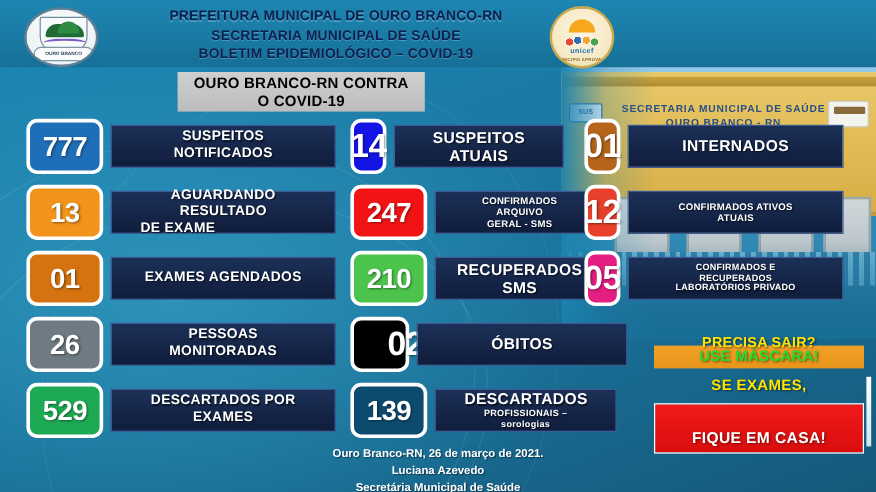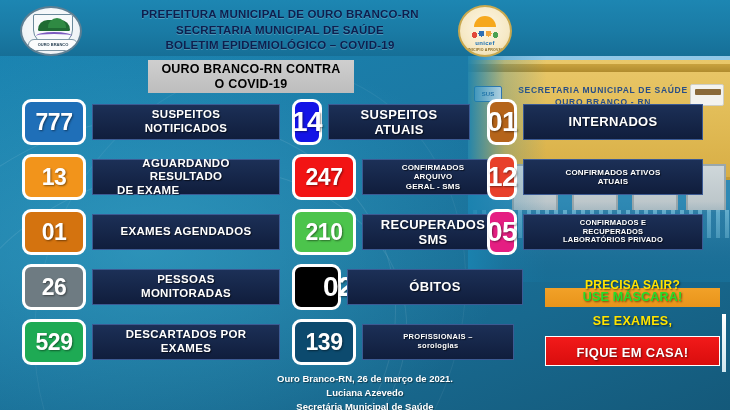"DESCARTADOS" span.l1 { html: none -> <span>DESCARTADOS</span> }
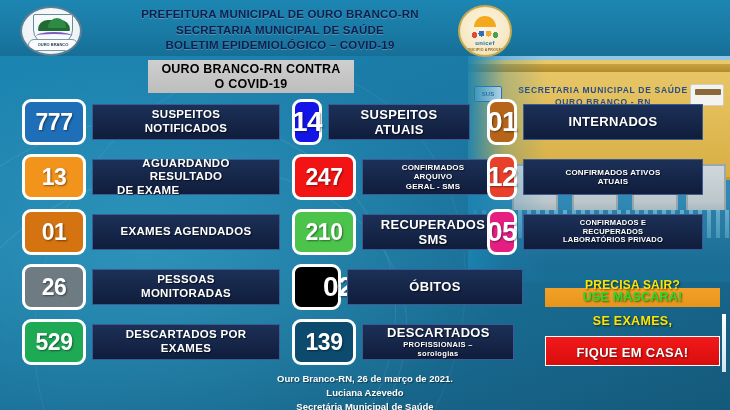"FIQUE EM CASA!" #cta .bar-casa { padding: 8px 0 5px -> 20px 0 5px }
